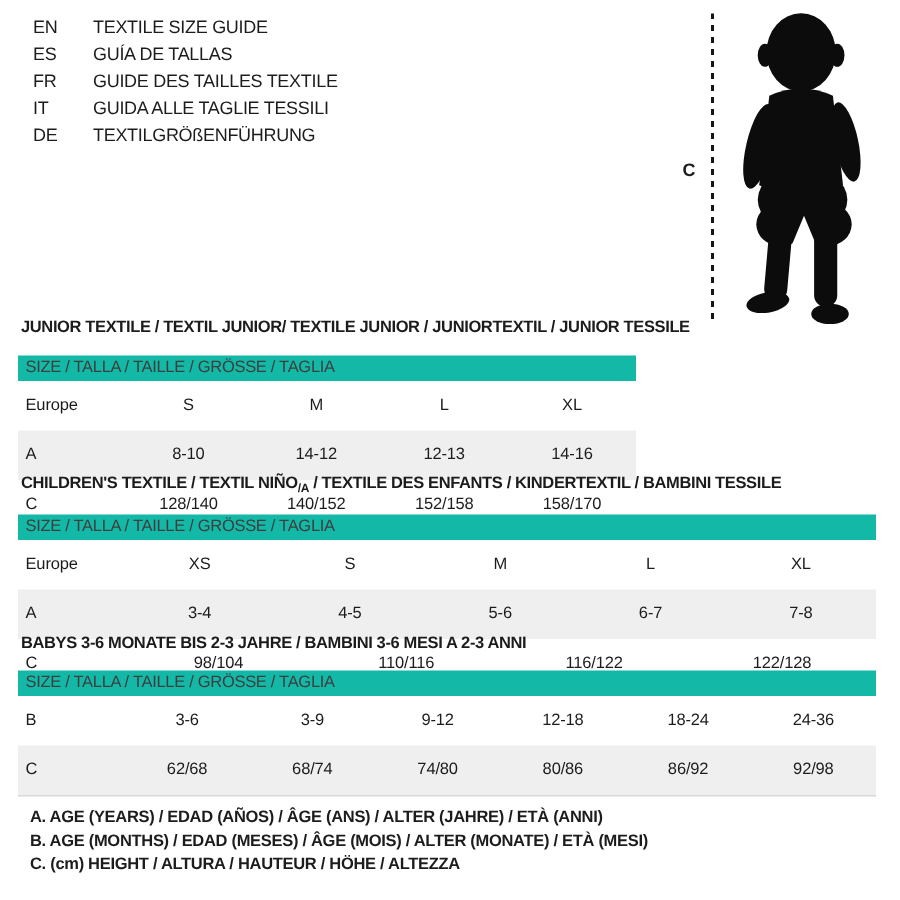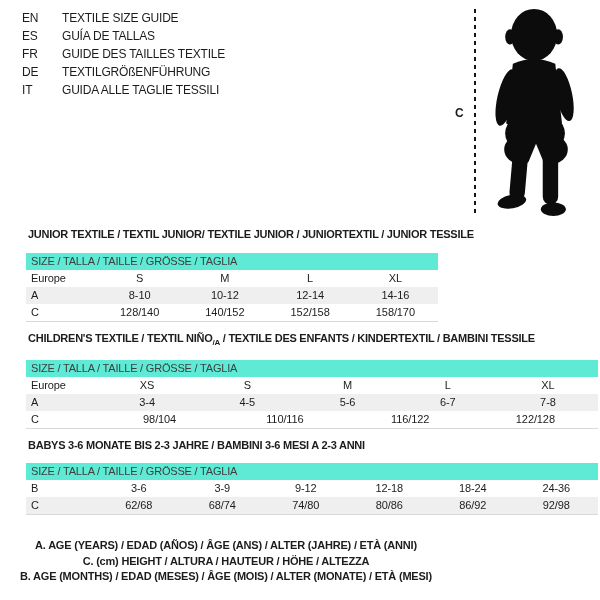"DE" div.lang-row { order: before "IT" -> after "IT" }
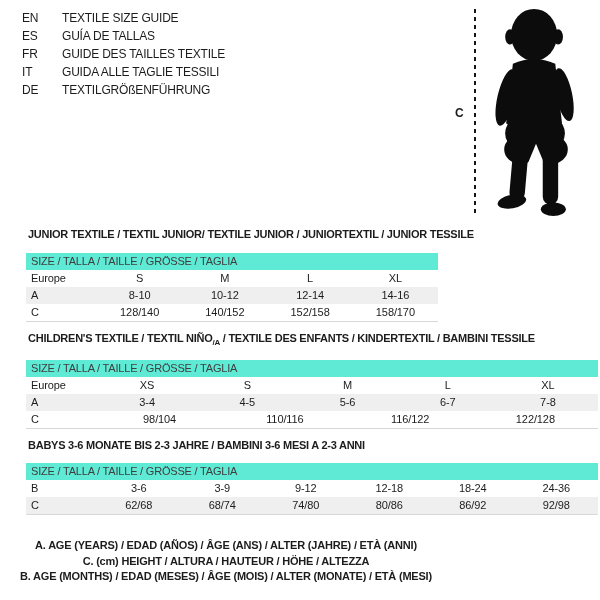"JUNIOR TEXTILE / TEXTIL JUNIOR/" .section { left: 26px -> 12px; margin-top: 16px -> none }
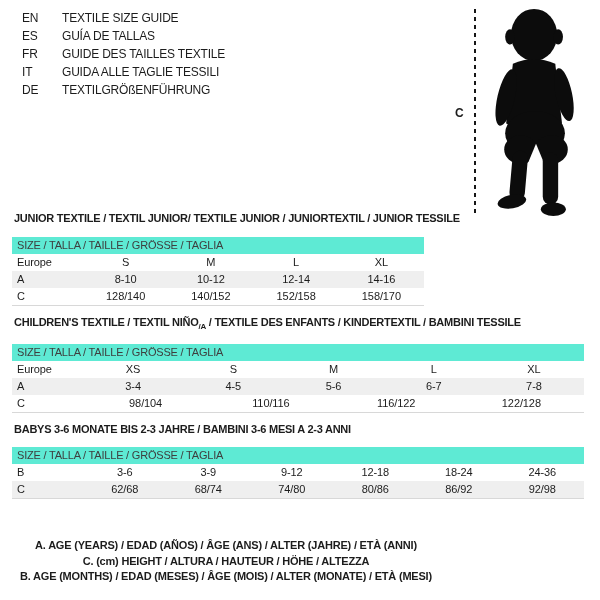"SIZE / TALLA / TAILLE" .size-bar { background: #5eead4 -> #14b8a6 }
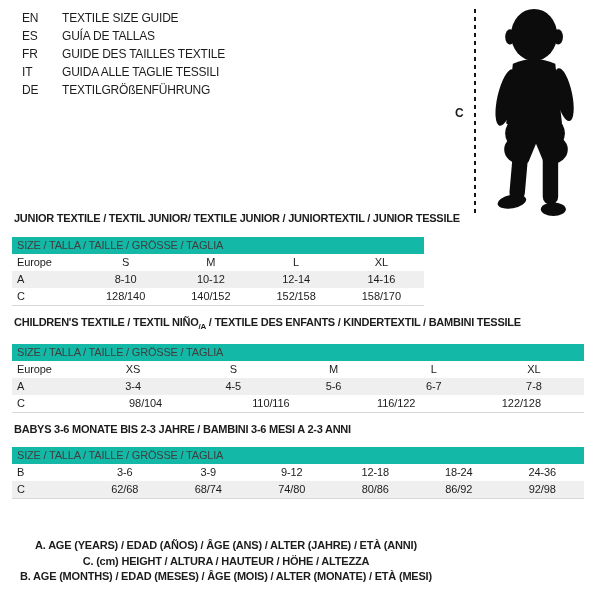"Europe" .trow { align-items: none -> center; height: 17px -> 33px }
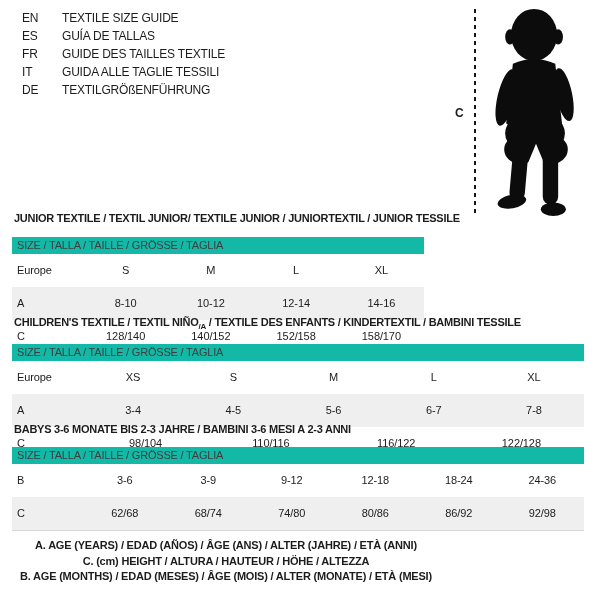"10-12" span.cell { text: 10-12 -> 14-12 }
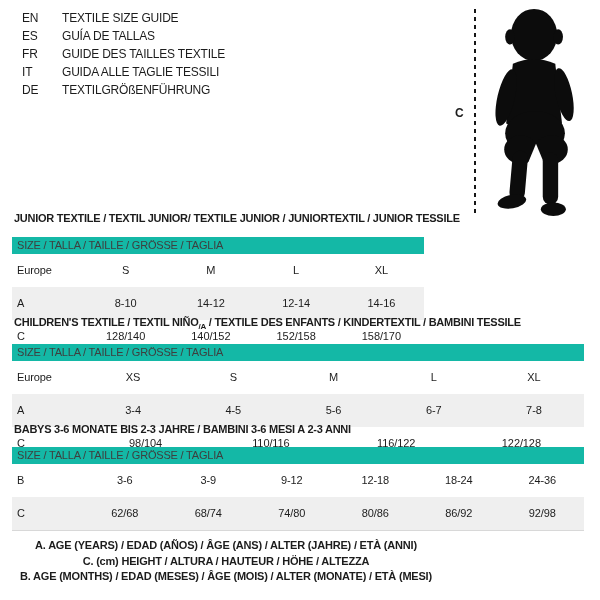"12-14" span.cell { text: 12-14 -> 12-13 }
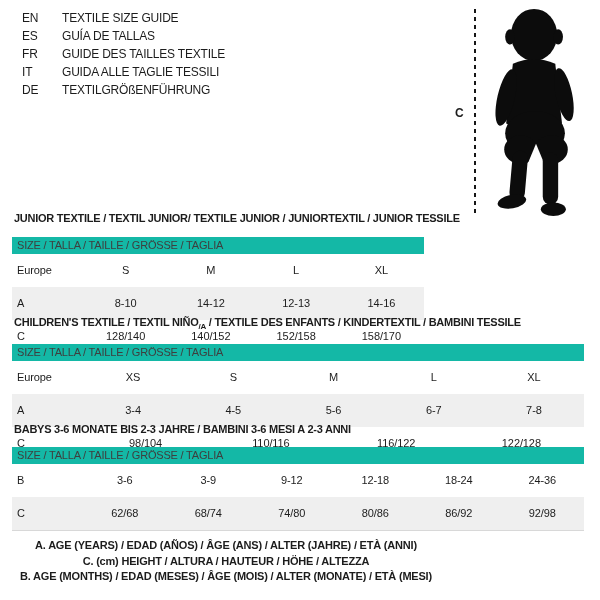"A. AGE (YEARS) / EDAD" .note-line { text-align: center -> none }
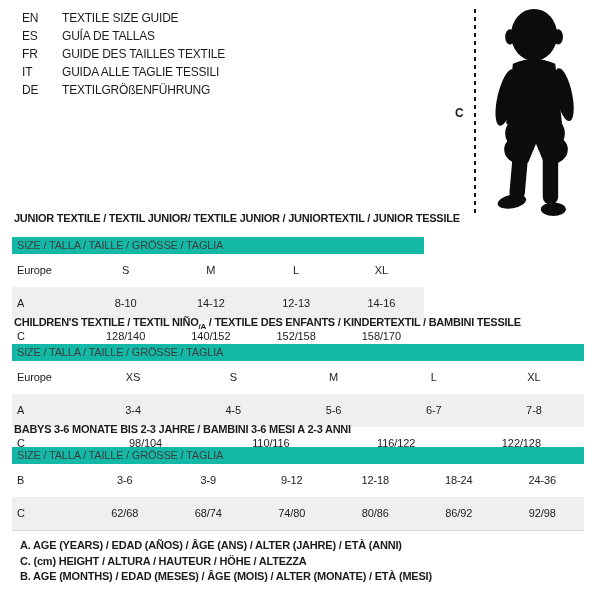"C. (cm) HEIGHT / ALTURA" div.note-line { order: before "B. AGE (MONTHS) / EDAD" -> after "B. AGE (MONTHS) / EDAD" }
